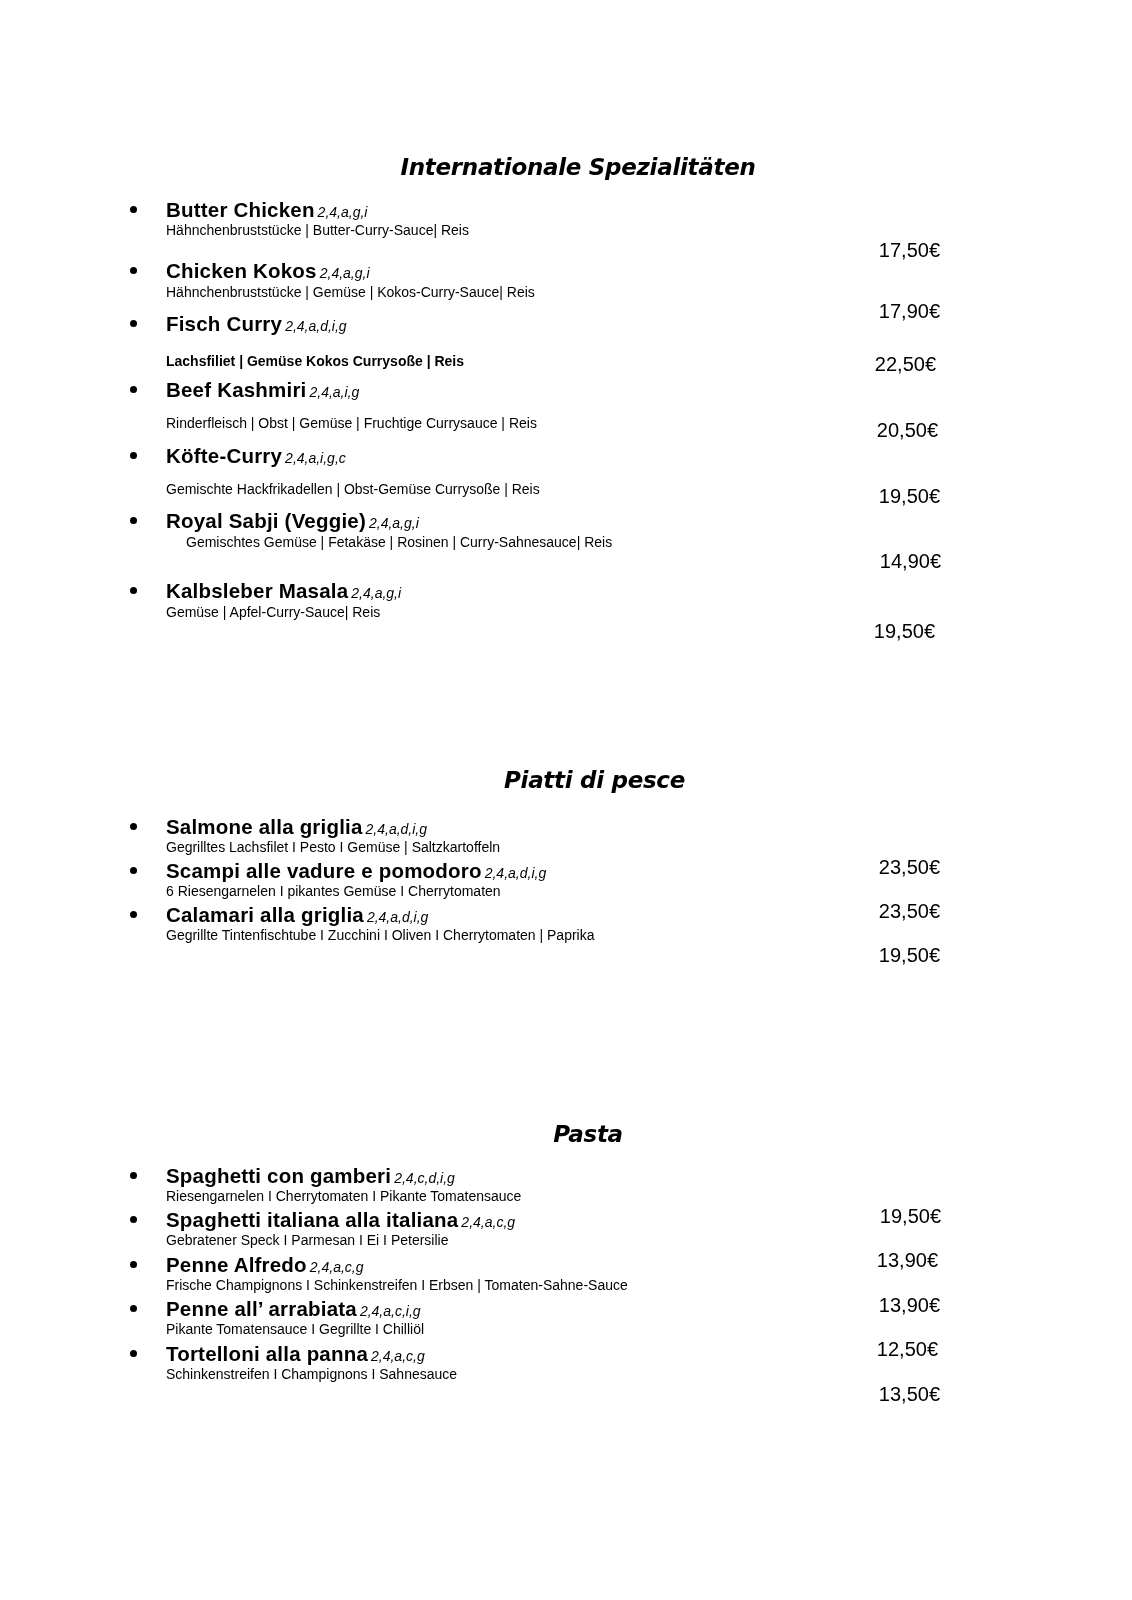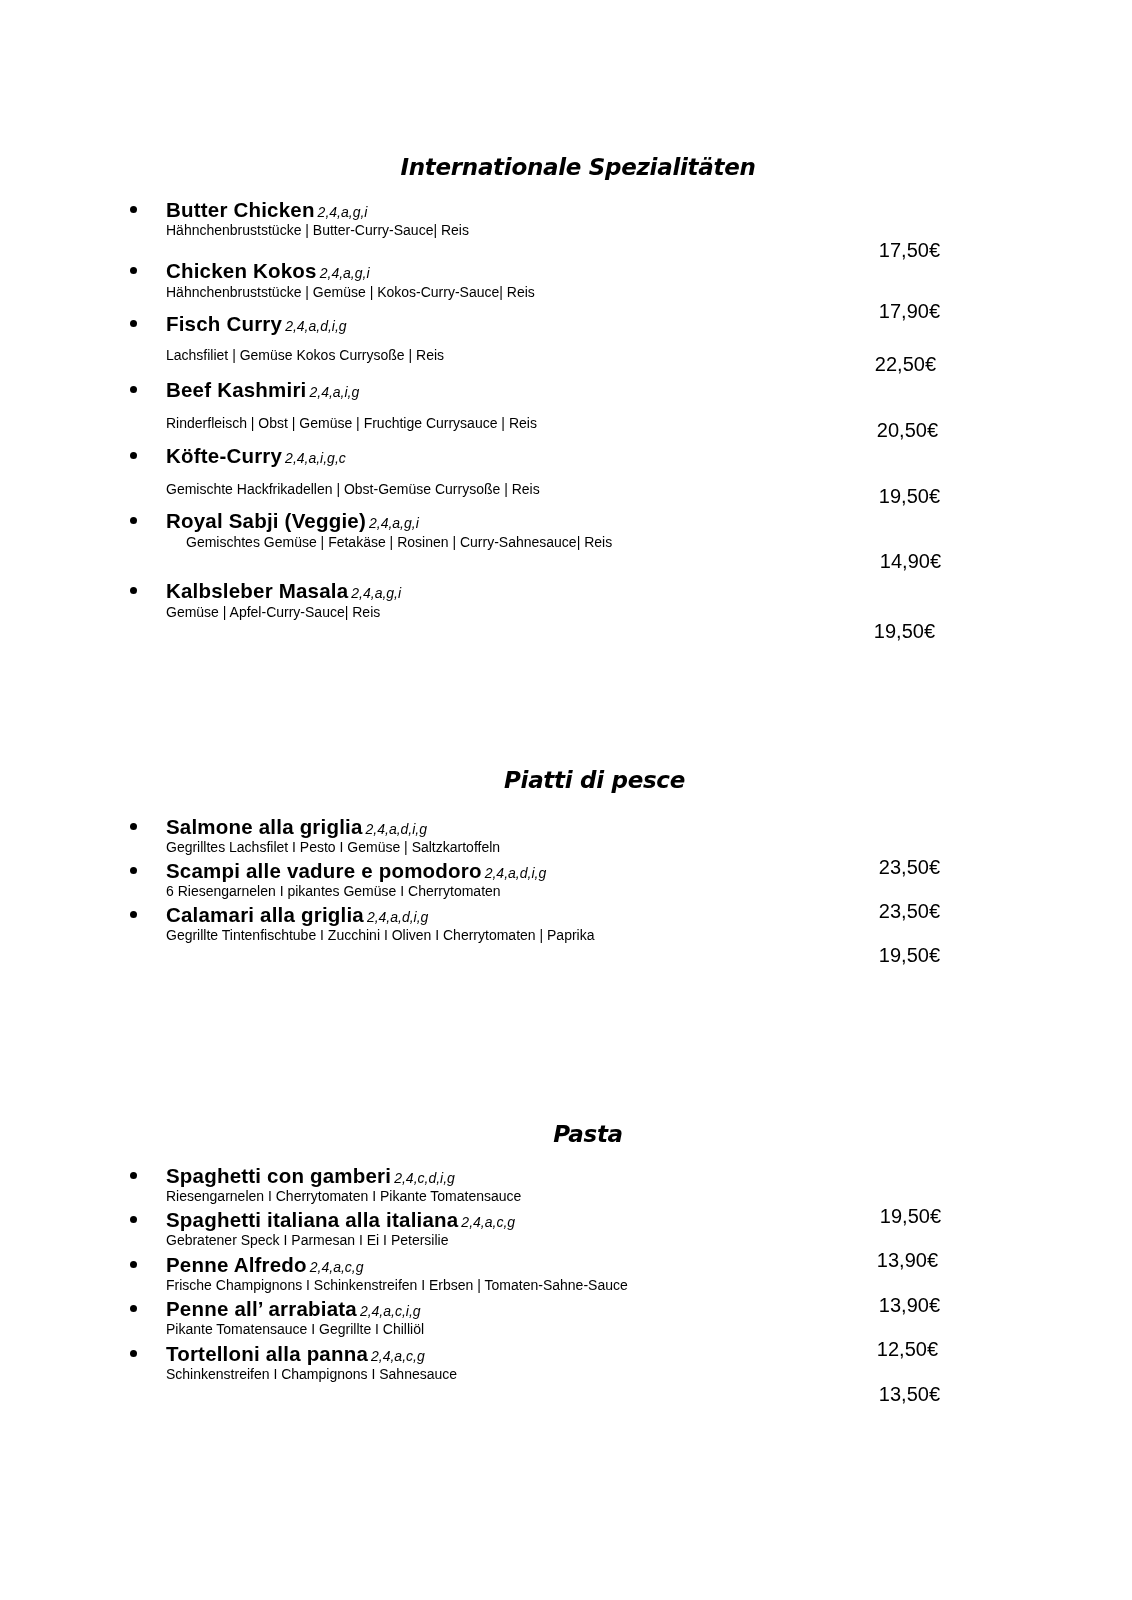"Lachsfiliet | Gemüse Kokos Currysoße" div.desc { font-weight: none -> bold; top: 34px -> 40px }
